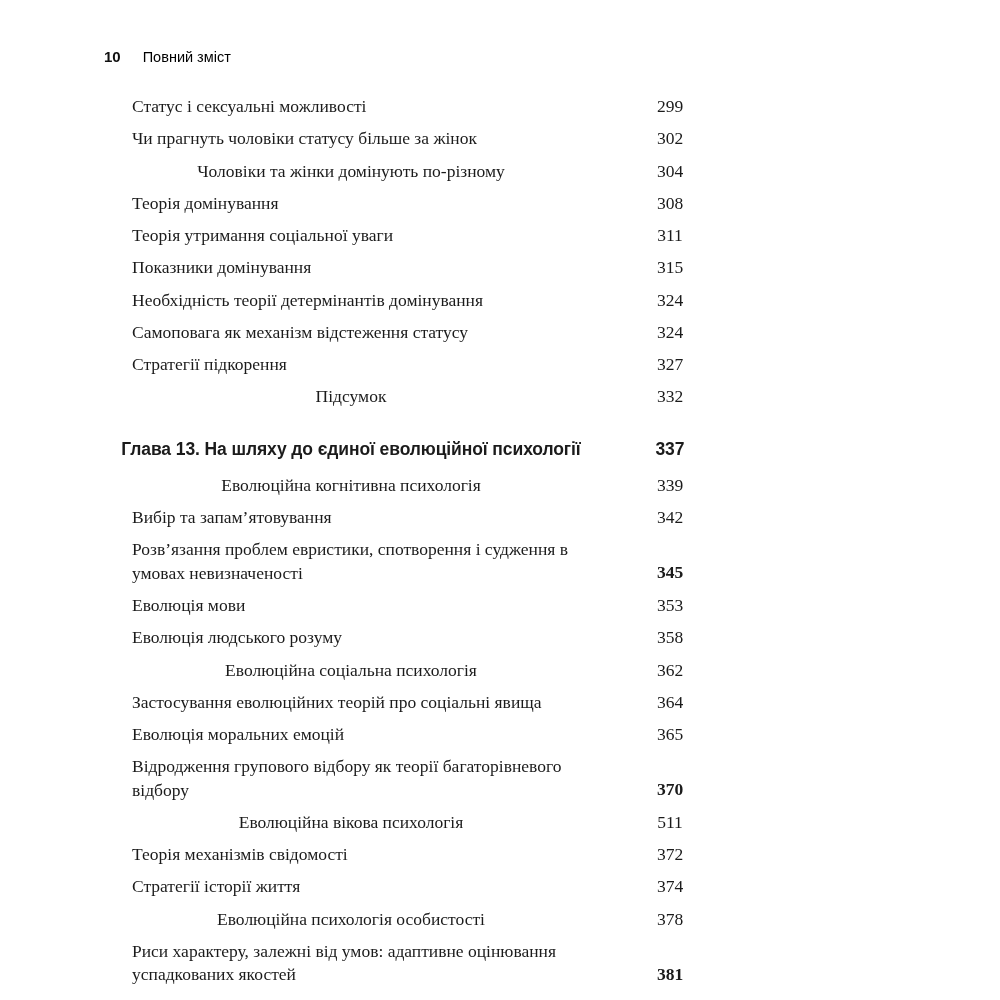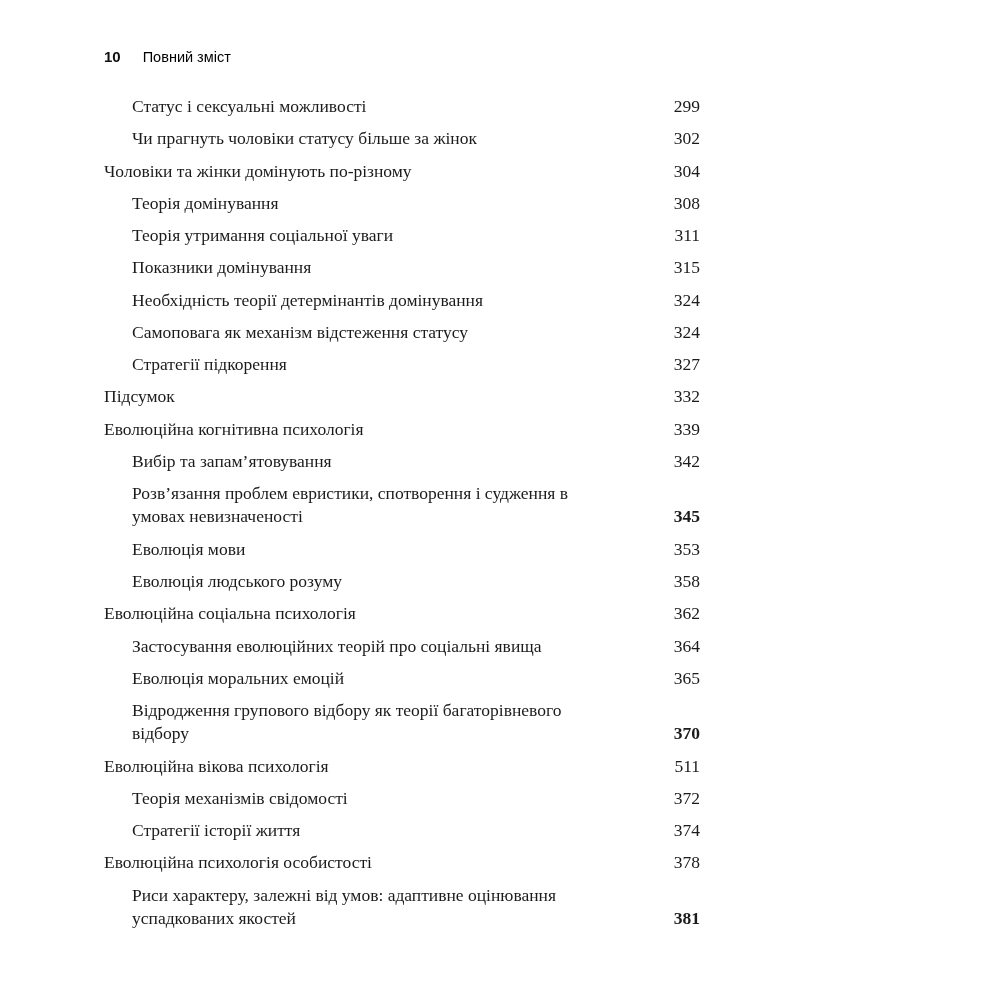"299" .row-page { text-align: right -> center }
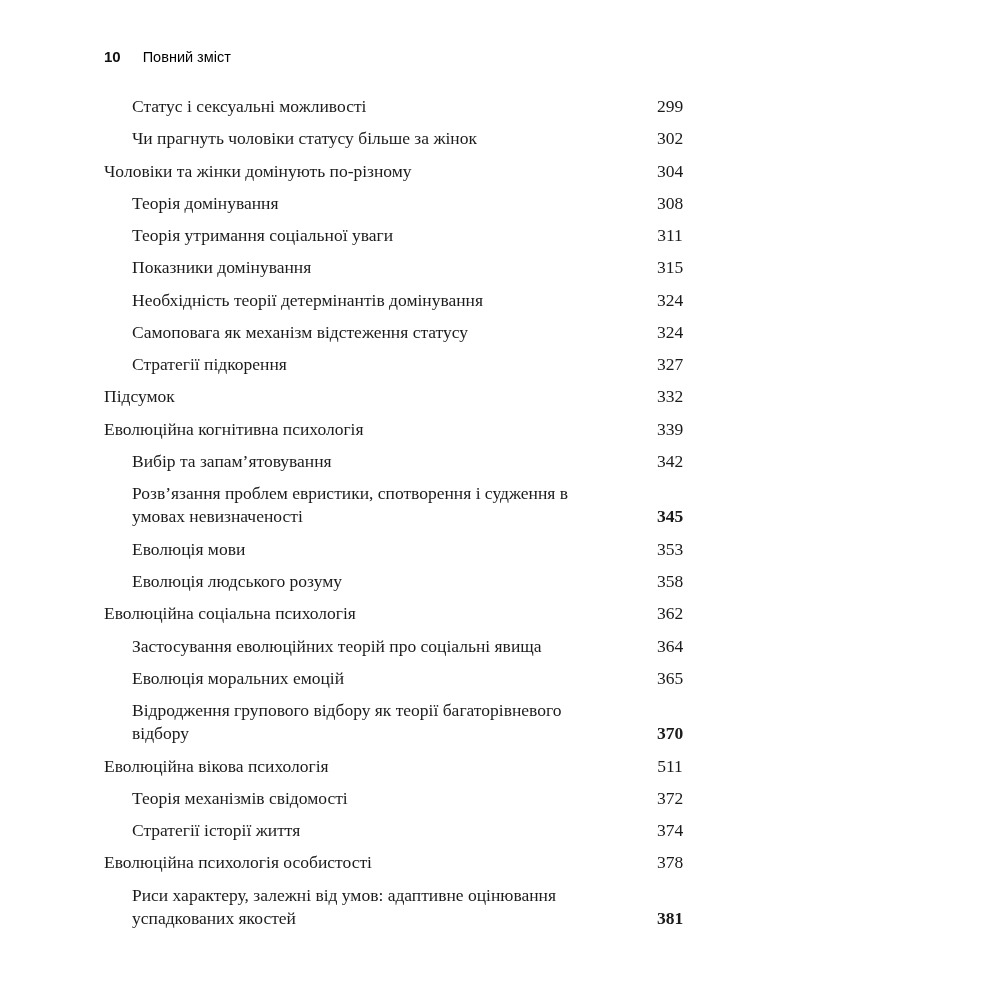"Чоловіки та жінки домінують по-різному" .lvl-1 .row-title { text-align: none -> center }
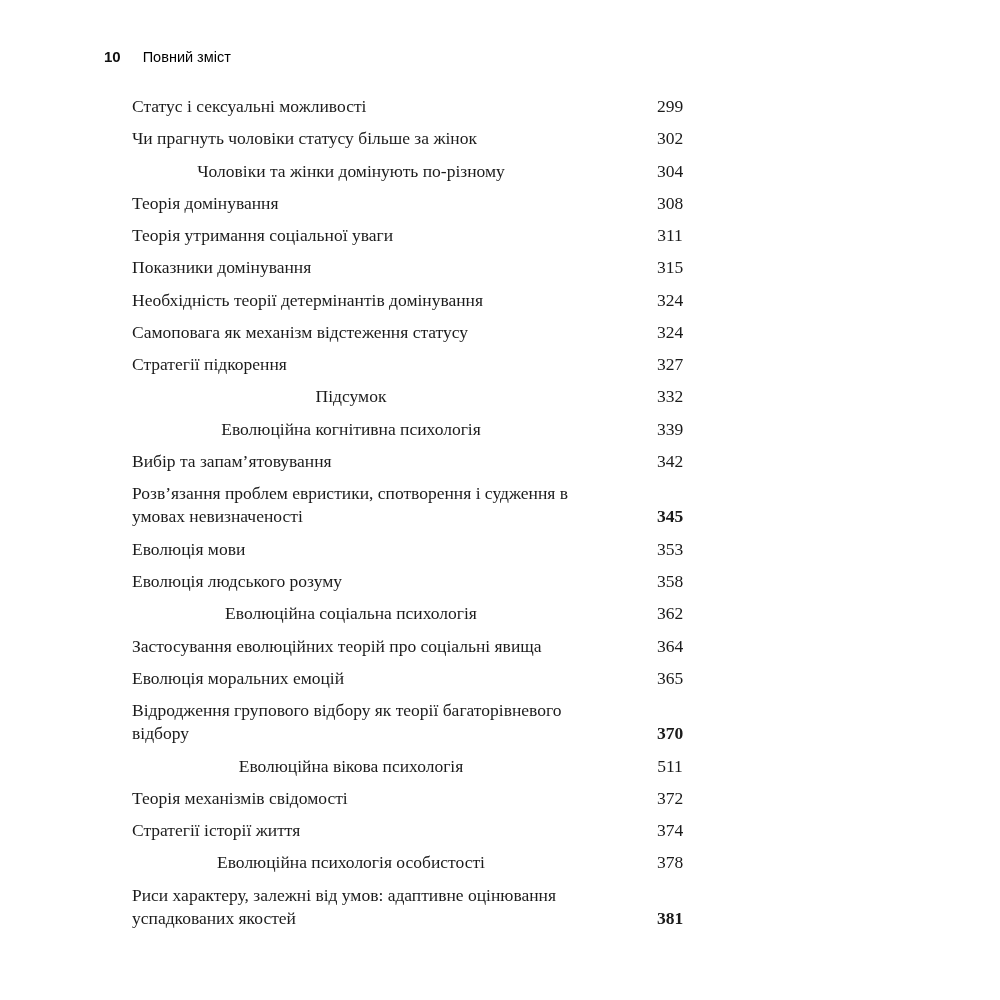"Глава 13. На шляху до" tr.lvl-1 { html: none -> <tr> <td>Глава 13. На шляху до єдиної еволюційної психології</td> <td>337</td> </tr> }
